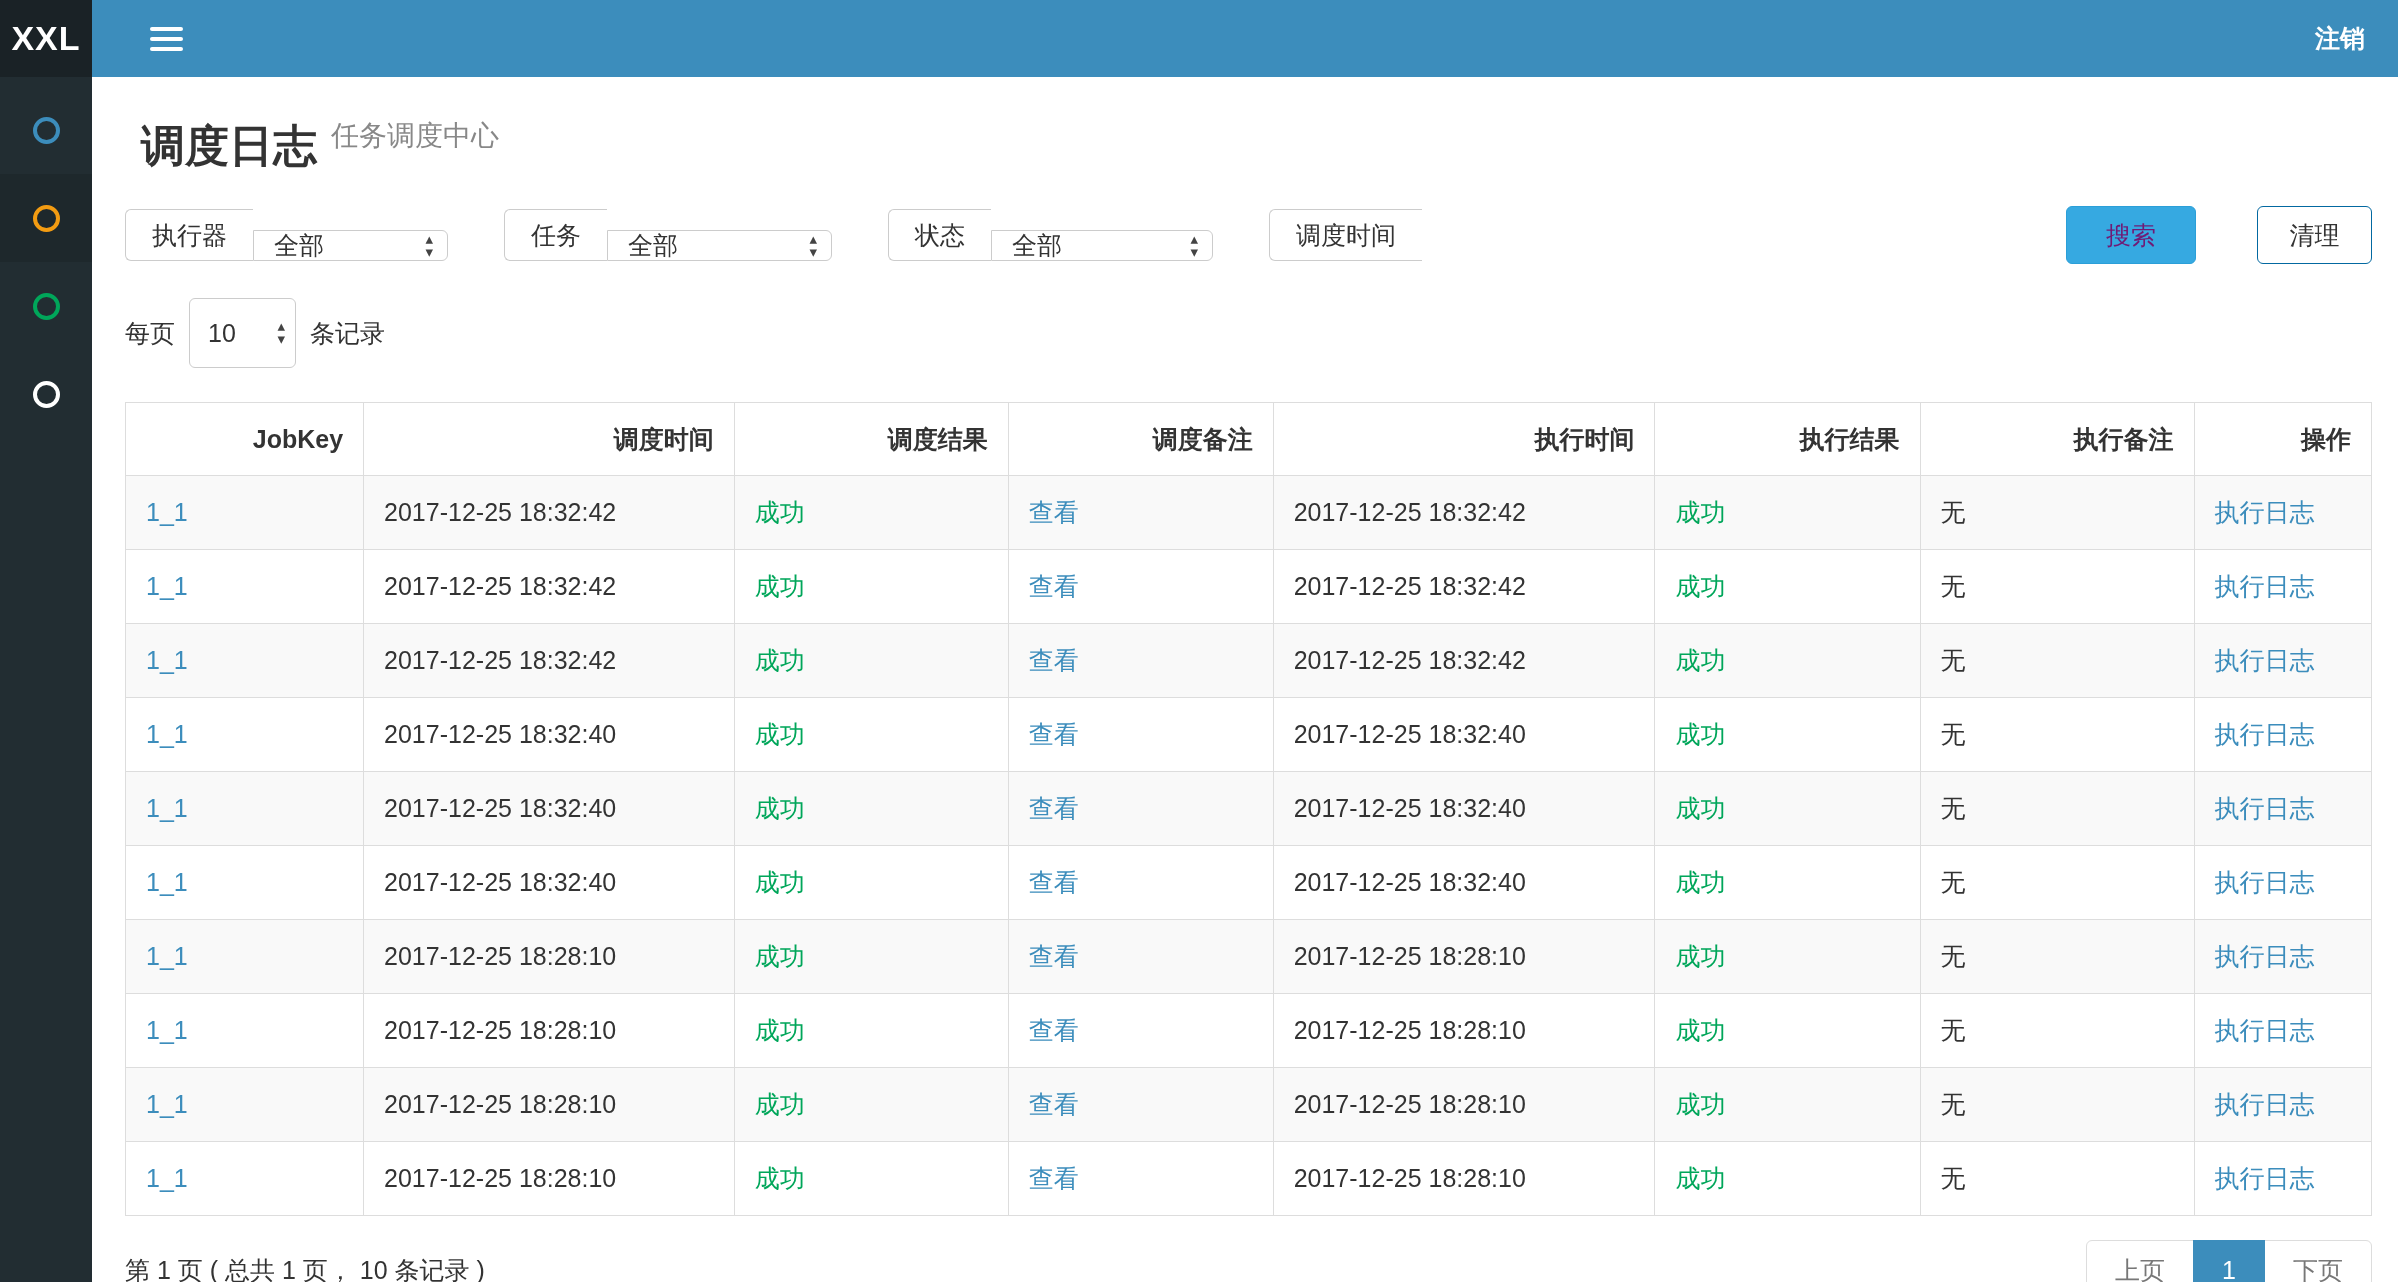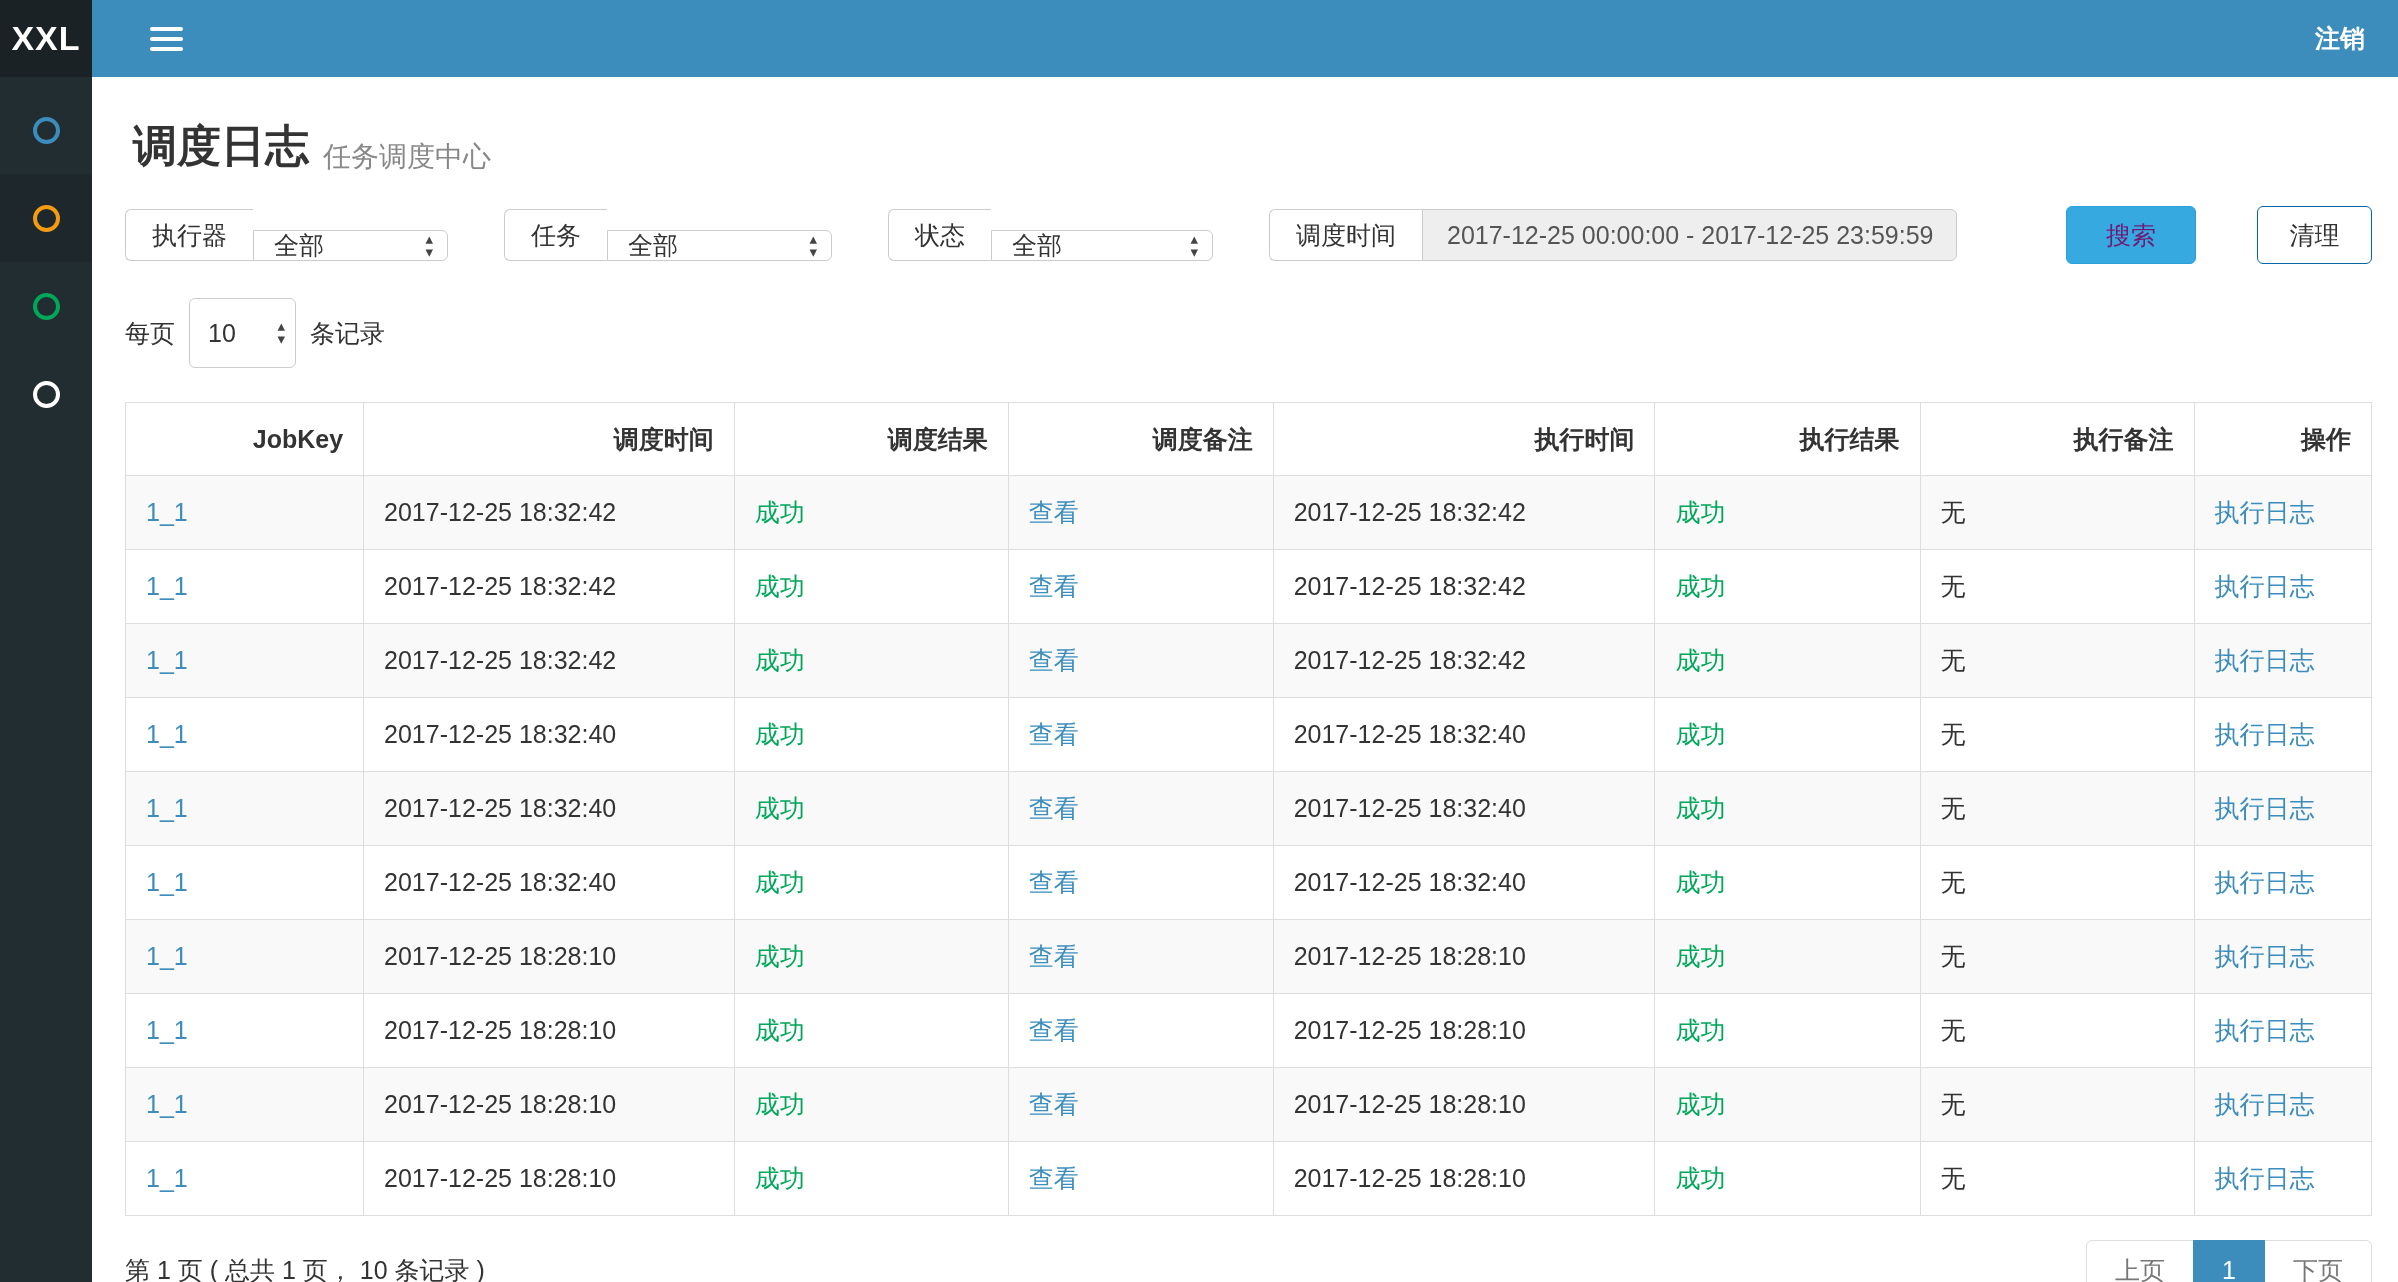"调度日志" .page-header { align-items: flex-end -> flex-start; margin: 10px 8px 30px -> 10px 16px 30px }
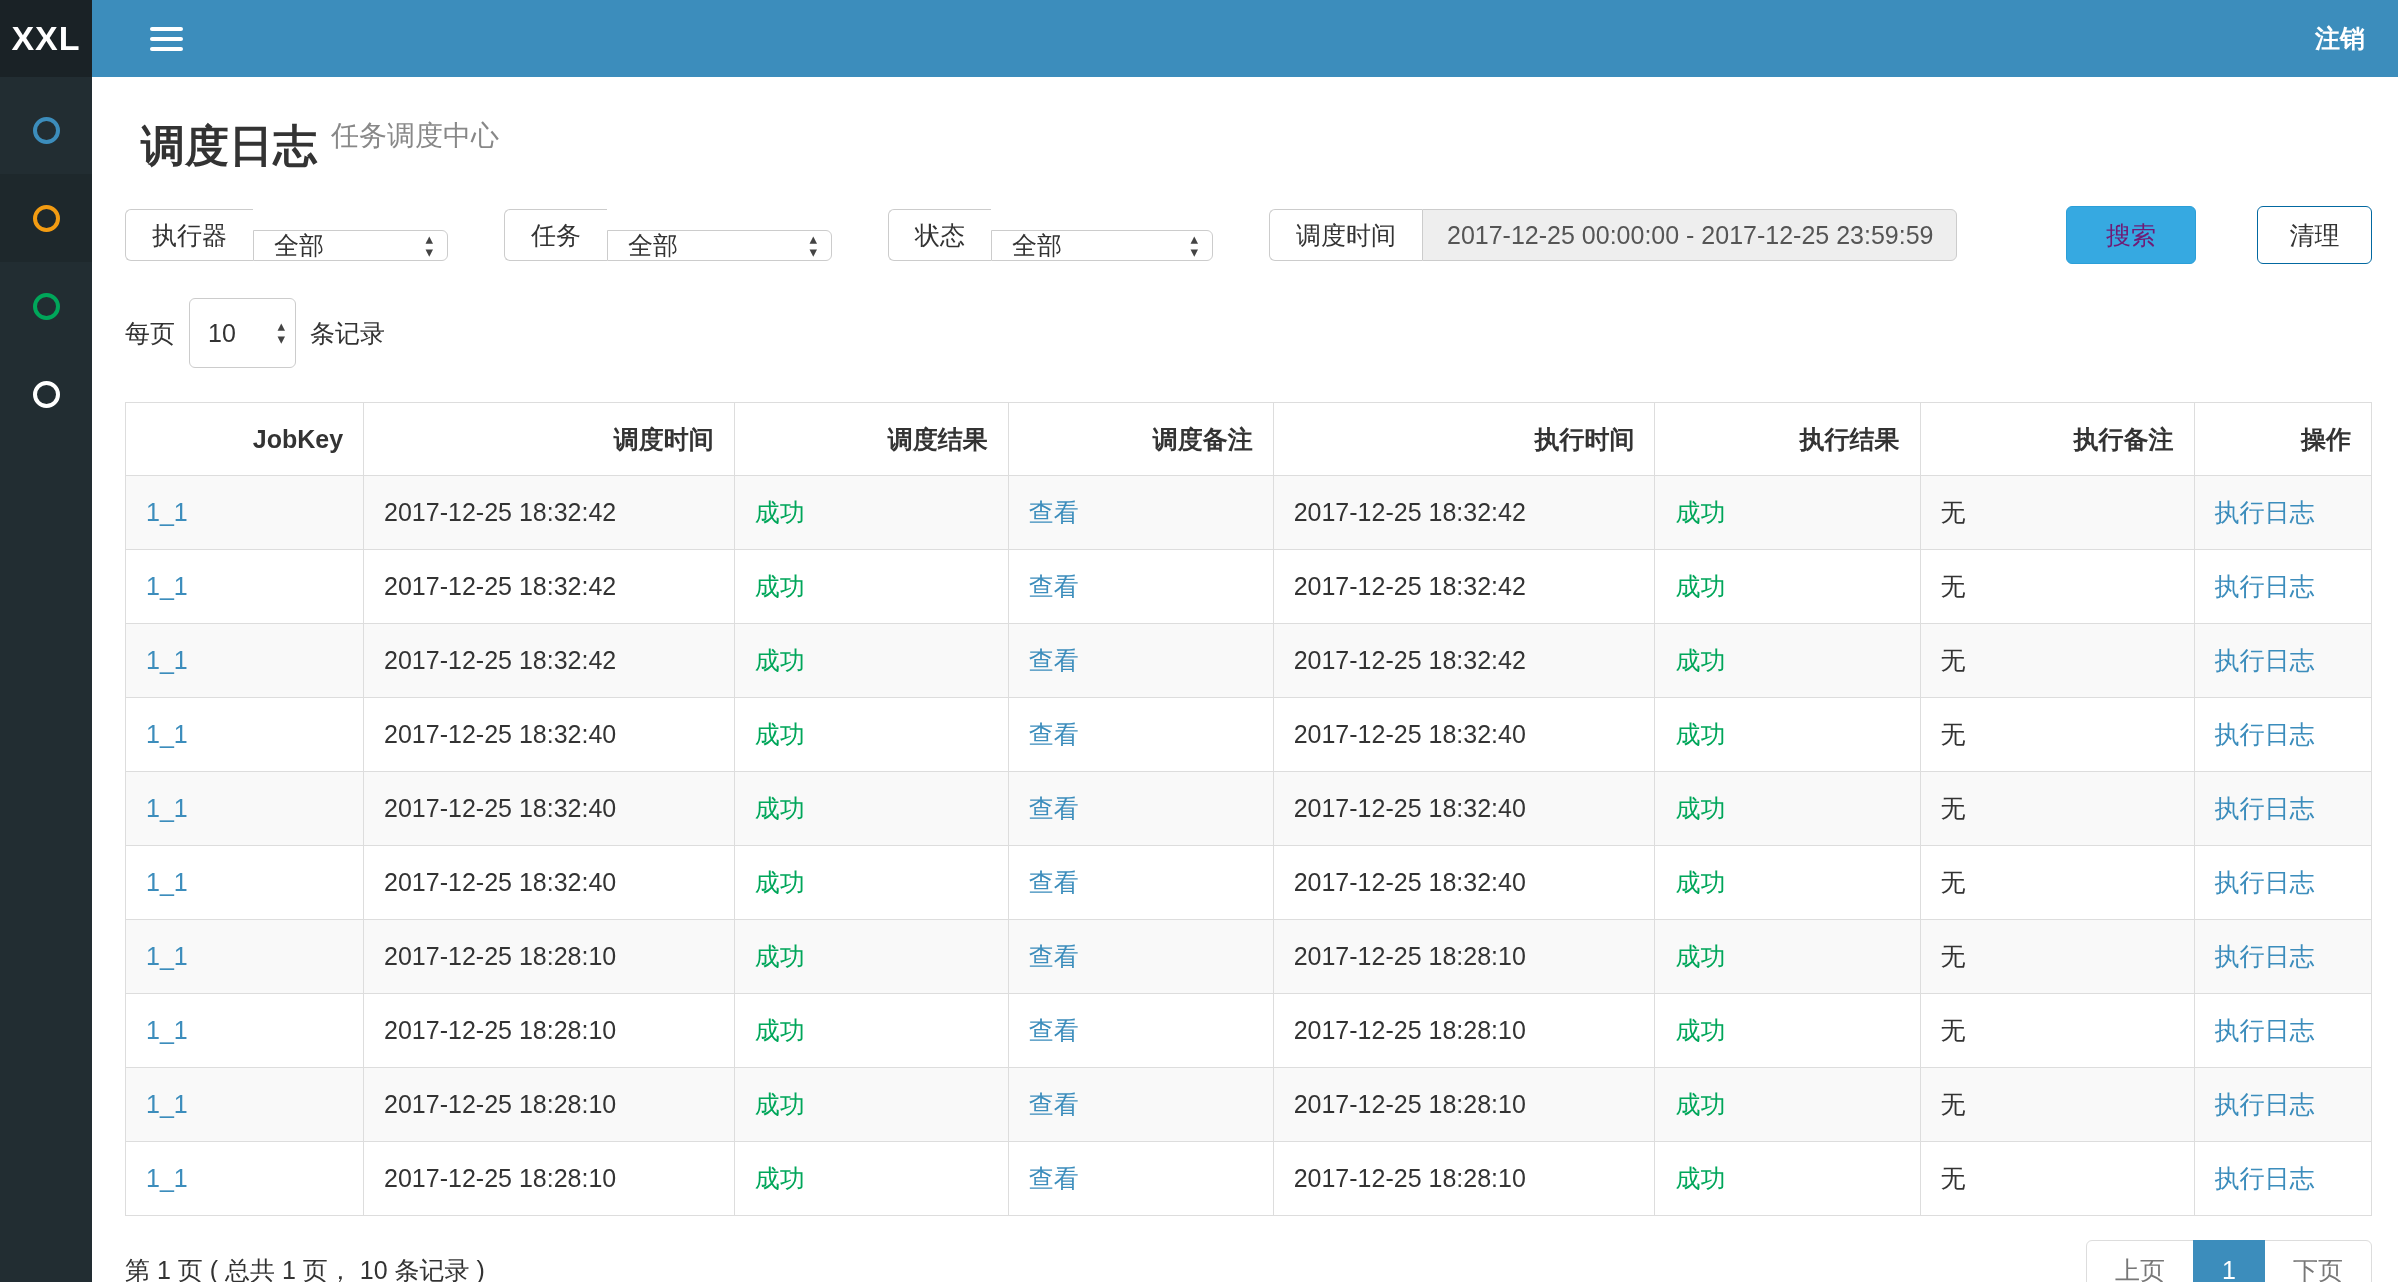"2017-12-25 00:00:00 - 2017-12-25" div.date-input { html: <div>2017-12-25 00:00:00 - 2017-12-25 23:59:59</div> -> none }
